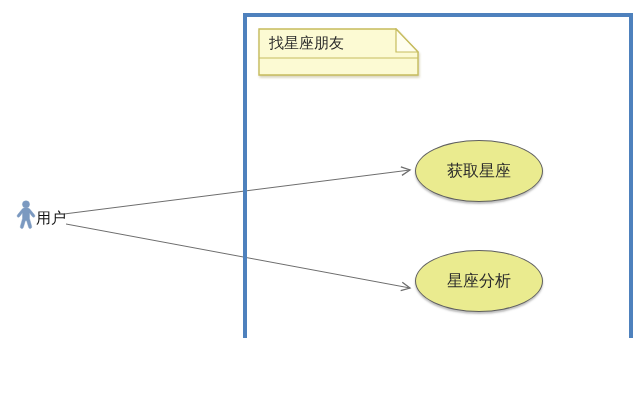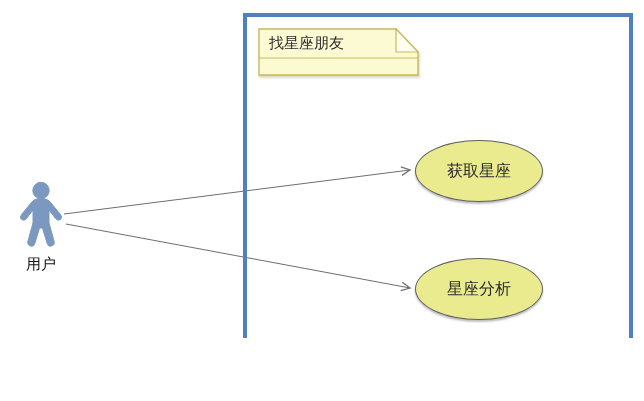"用户" .actor { flex-direction: column -> none }
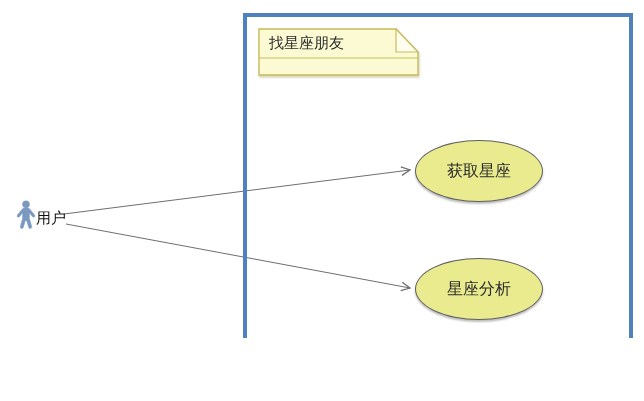"星座分析" .usecase-2 { top: 258px -> 250px }
